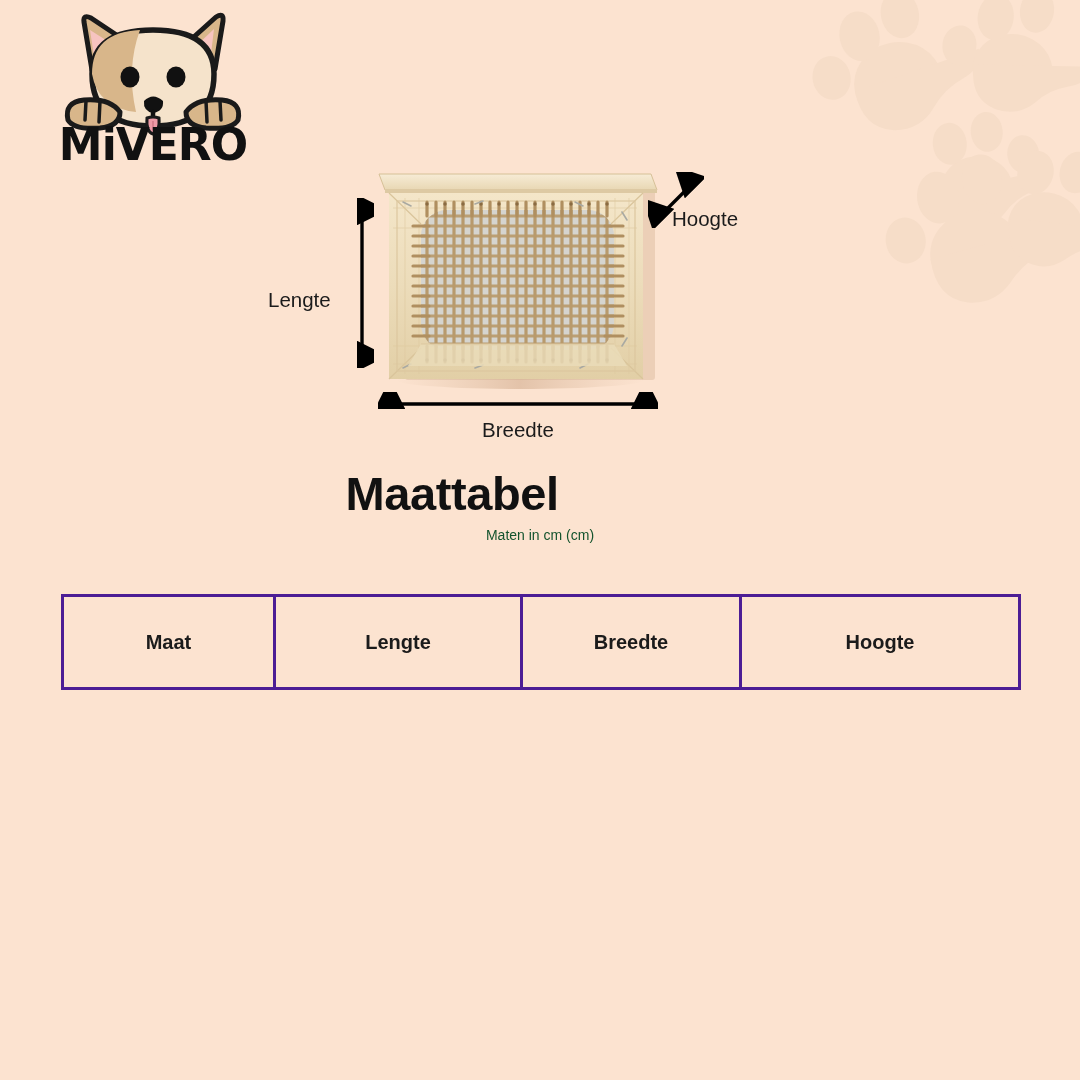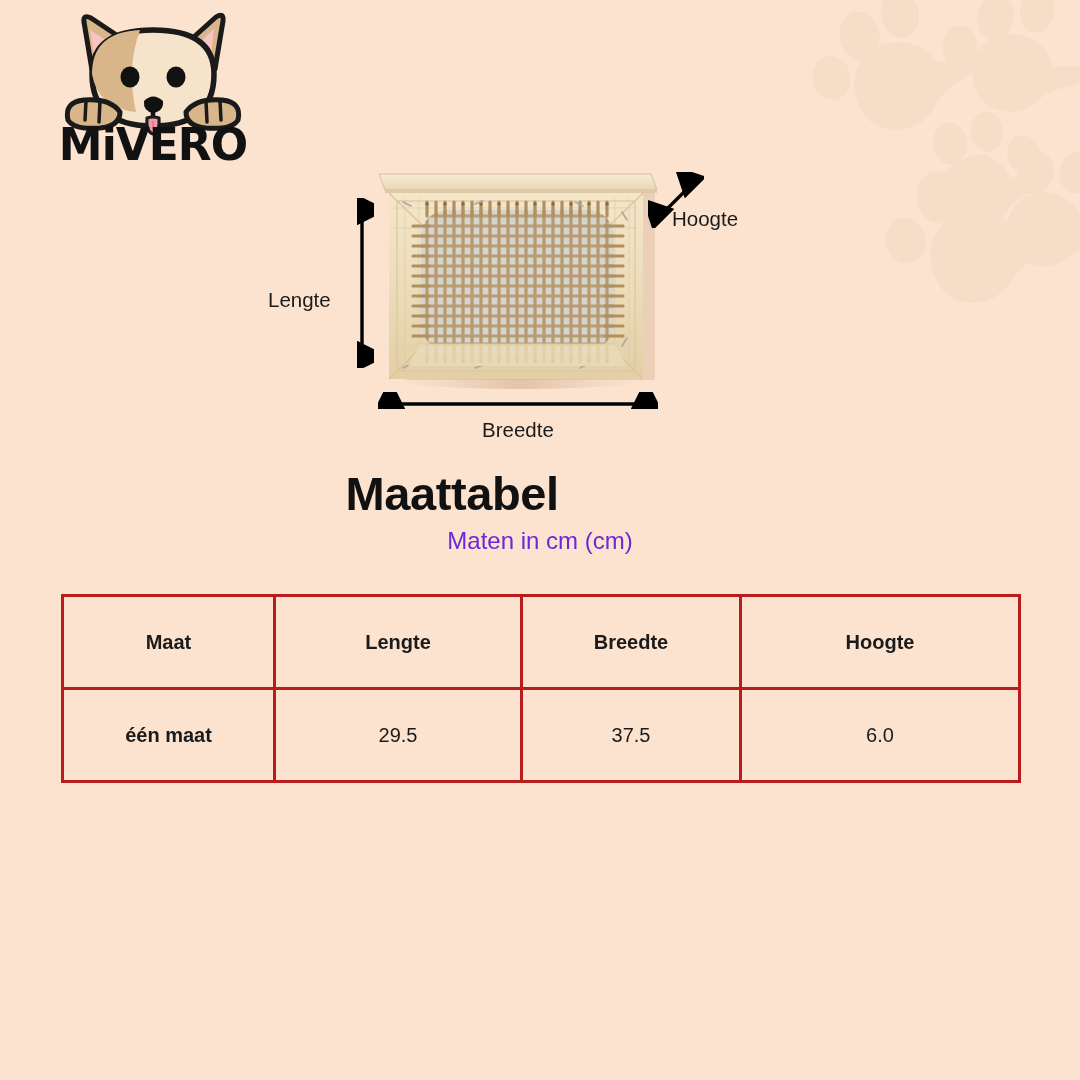"Maten in cm (cm)" #chart-subtitle { color: #6d28d9 -> #14532d; font-size: 24px -> 14px }
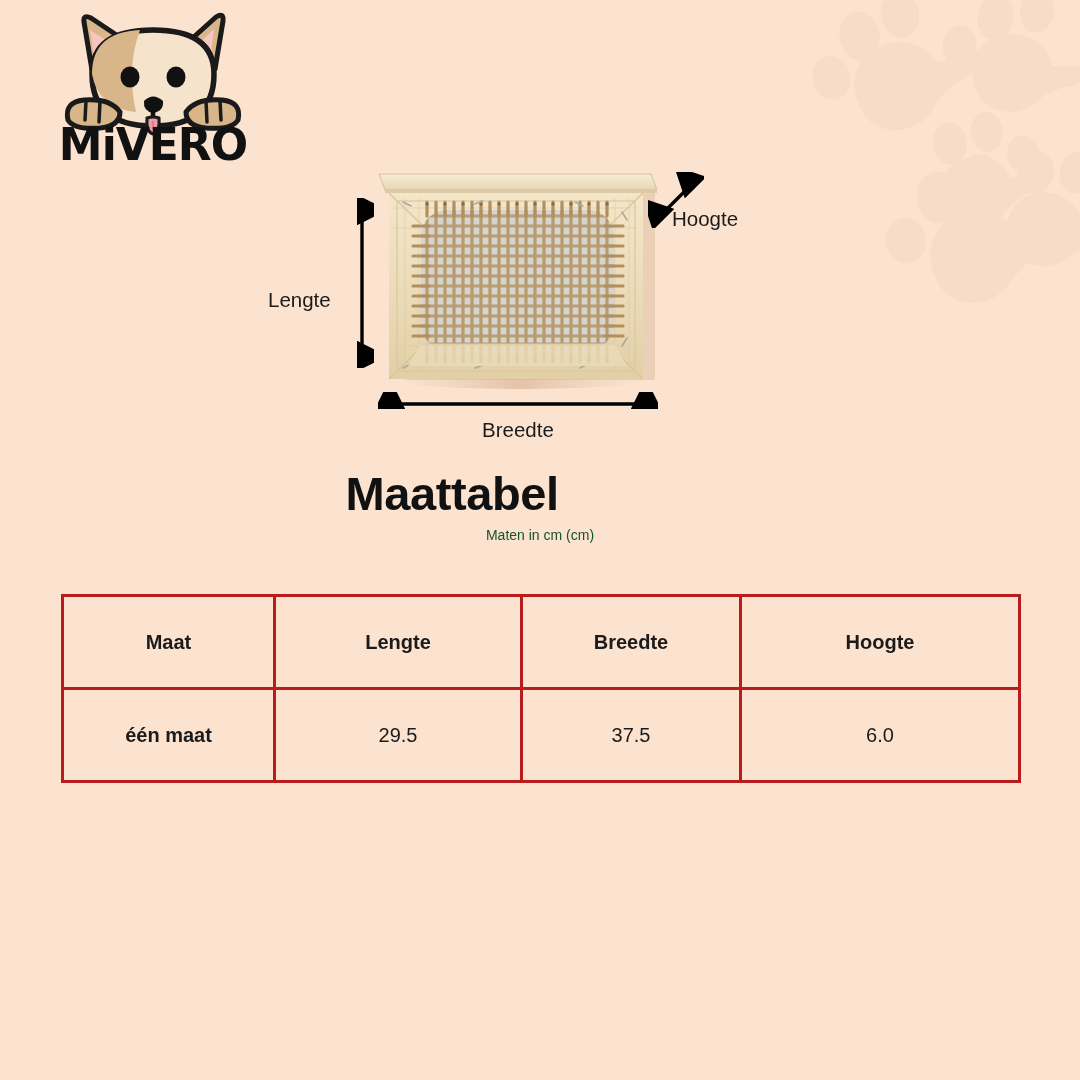"Maat" #size-table td { border: 3px solid #b91c1c -> 3px solid #4c1d95 }
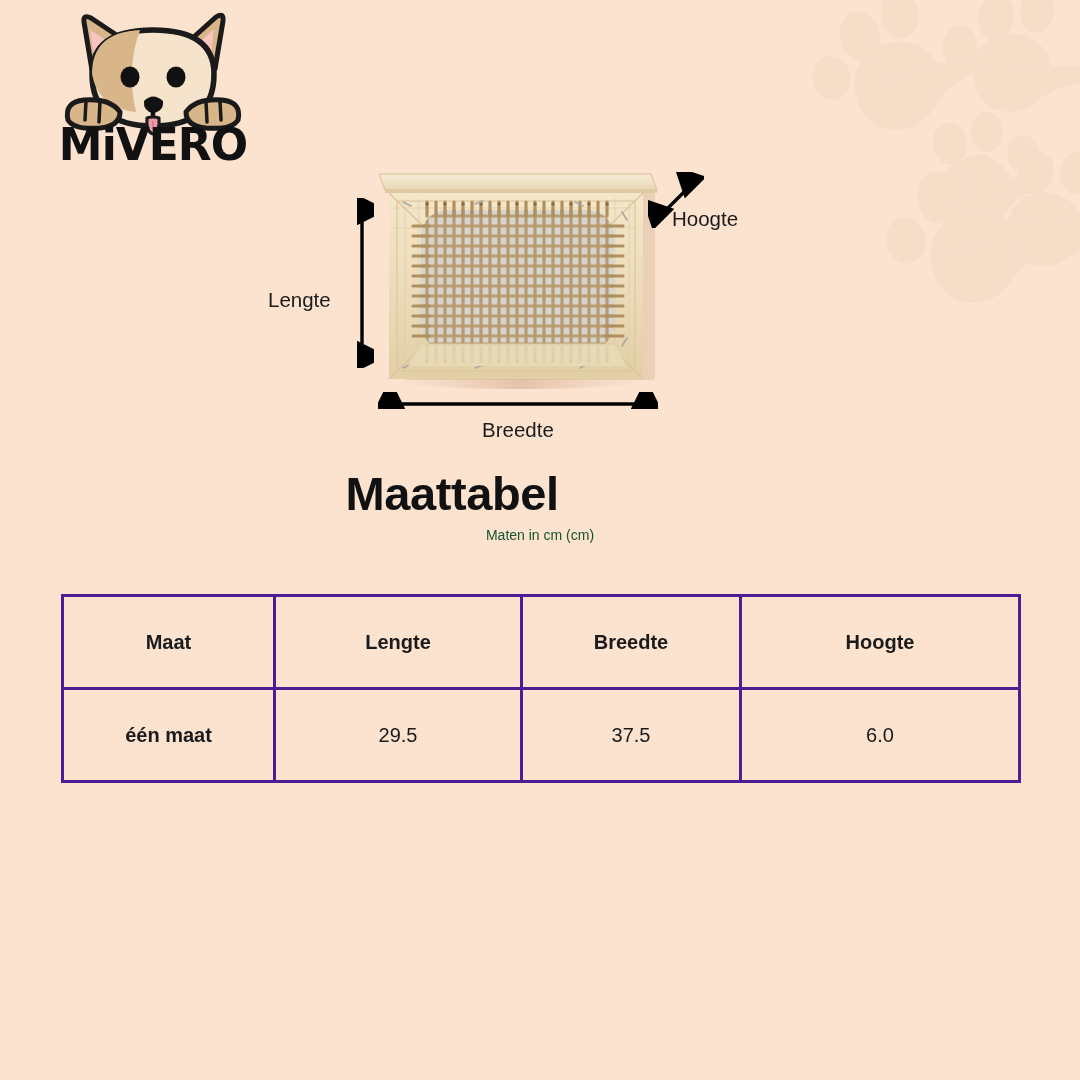"één maat" tr { html: <tr> <td>één maat</td> <td>29.5</td> <td>37.5</td> <td>6.0</td> </tr> -> none }
